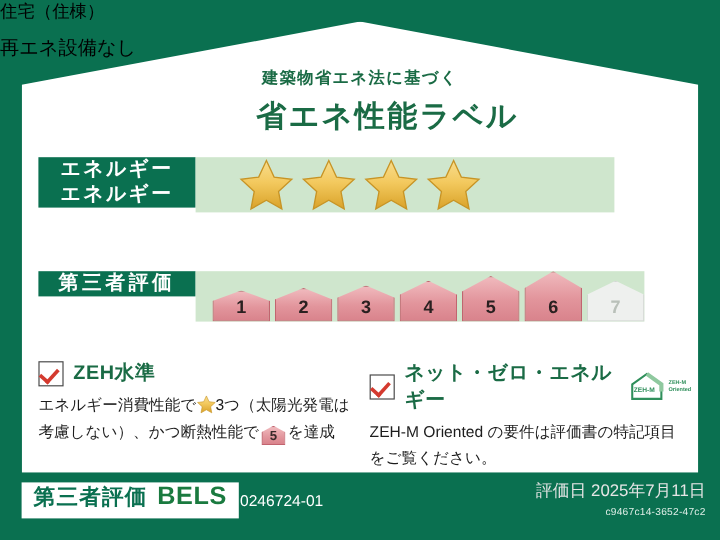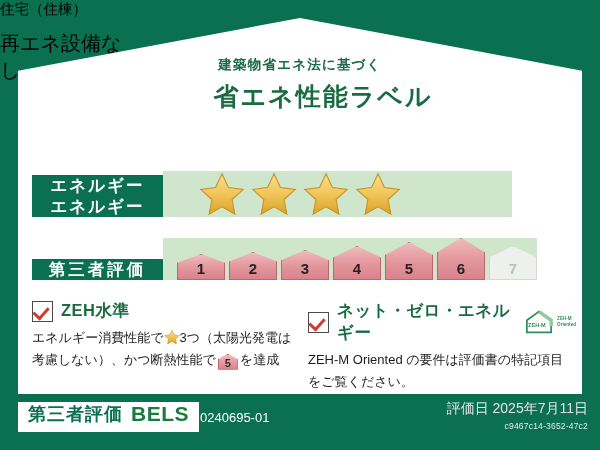"再エネ設備なし" #tag-right { font-size: 20px -> 16px }
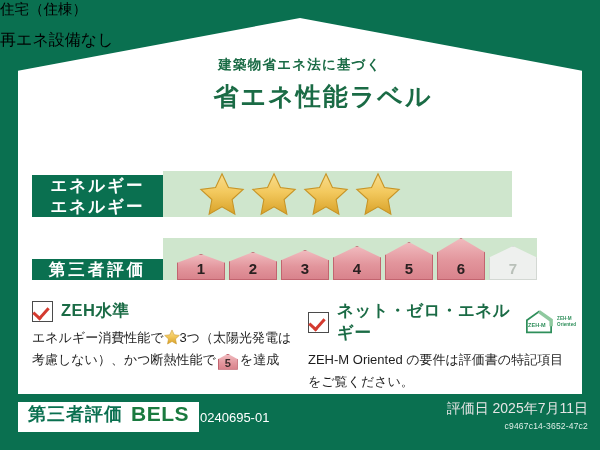"エネルギー" .perf-row { align-items: flex-end -> flex-start }
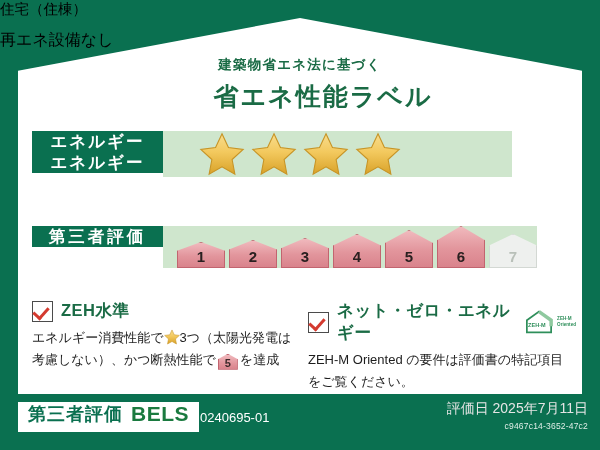"0240695-01" div { text: 0240695-01 -> 0246724-01 }
